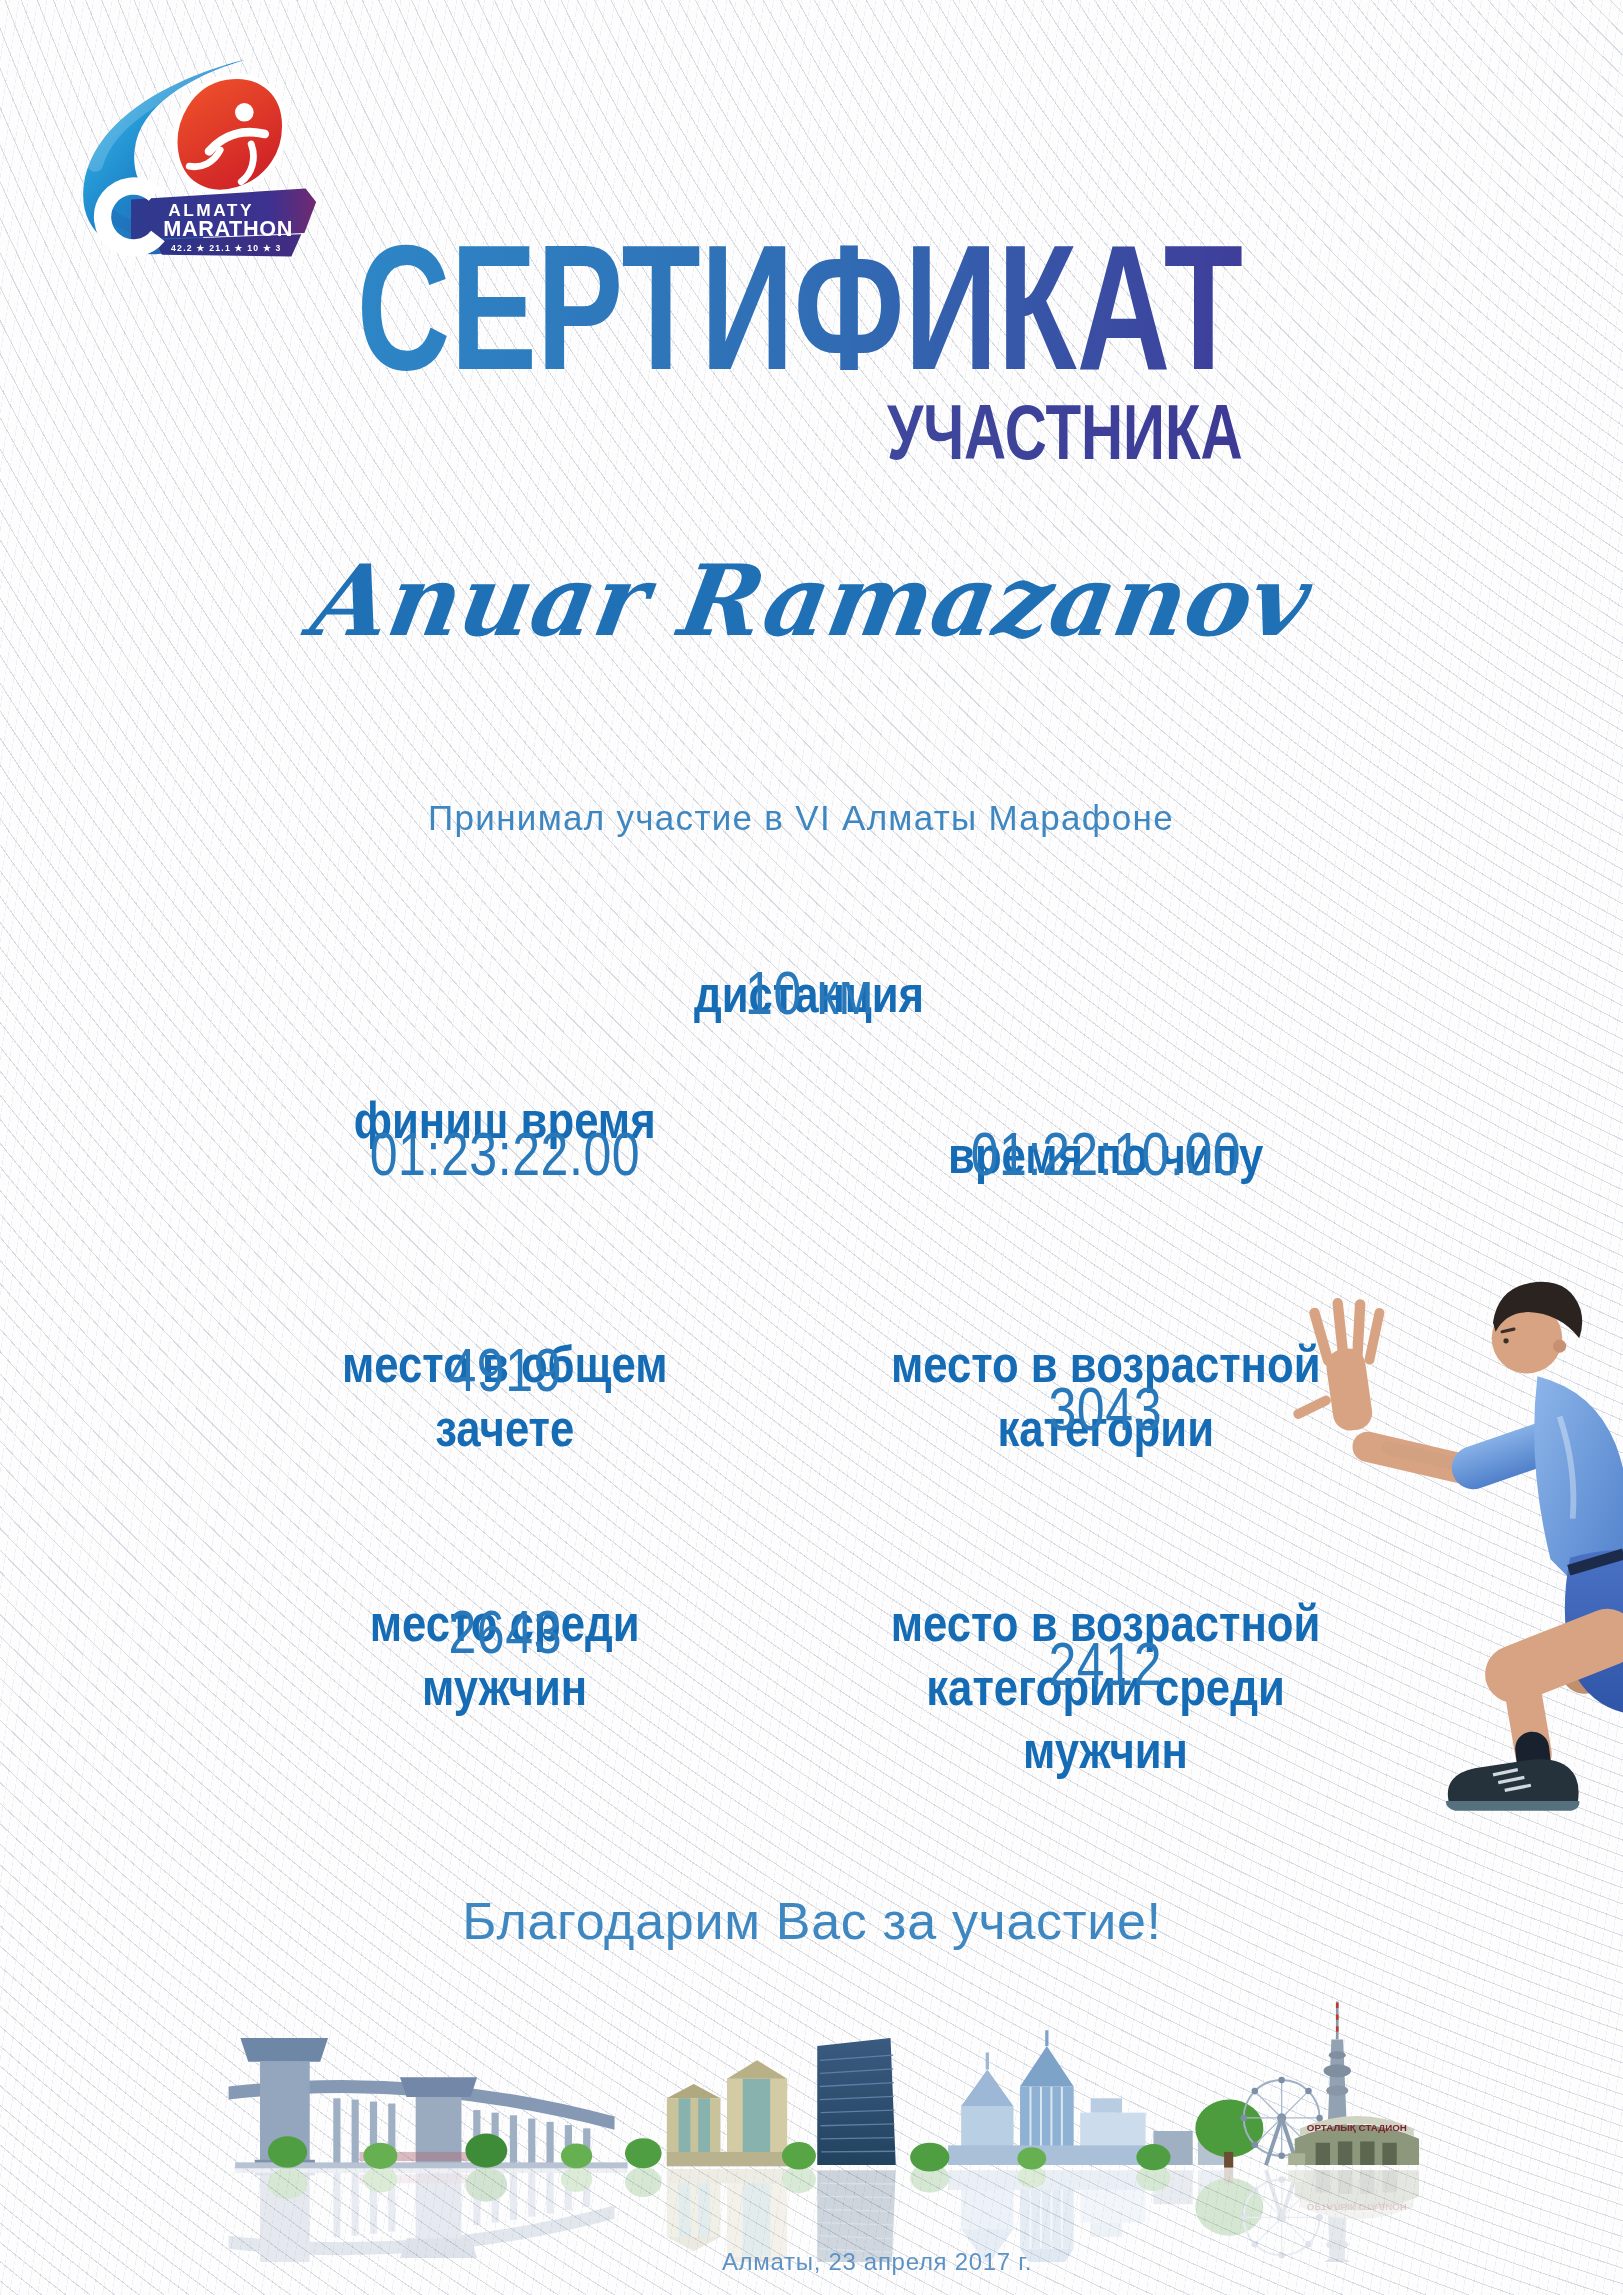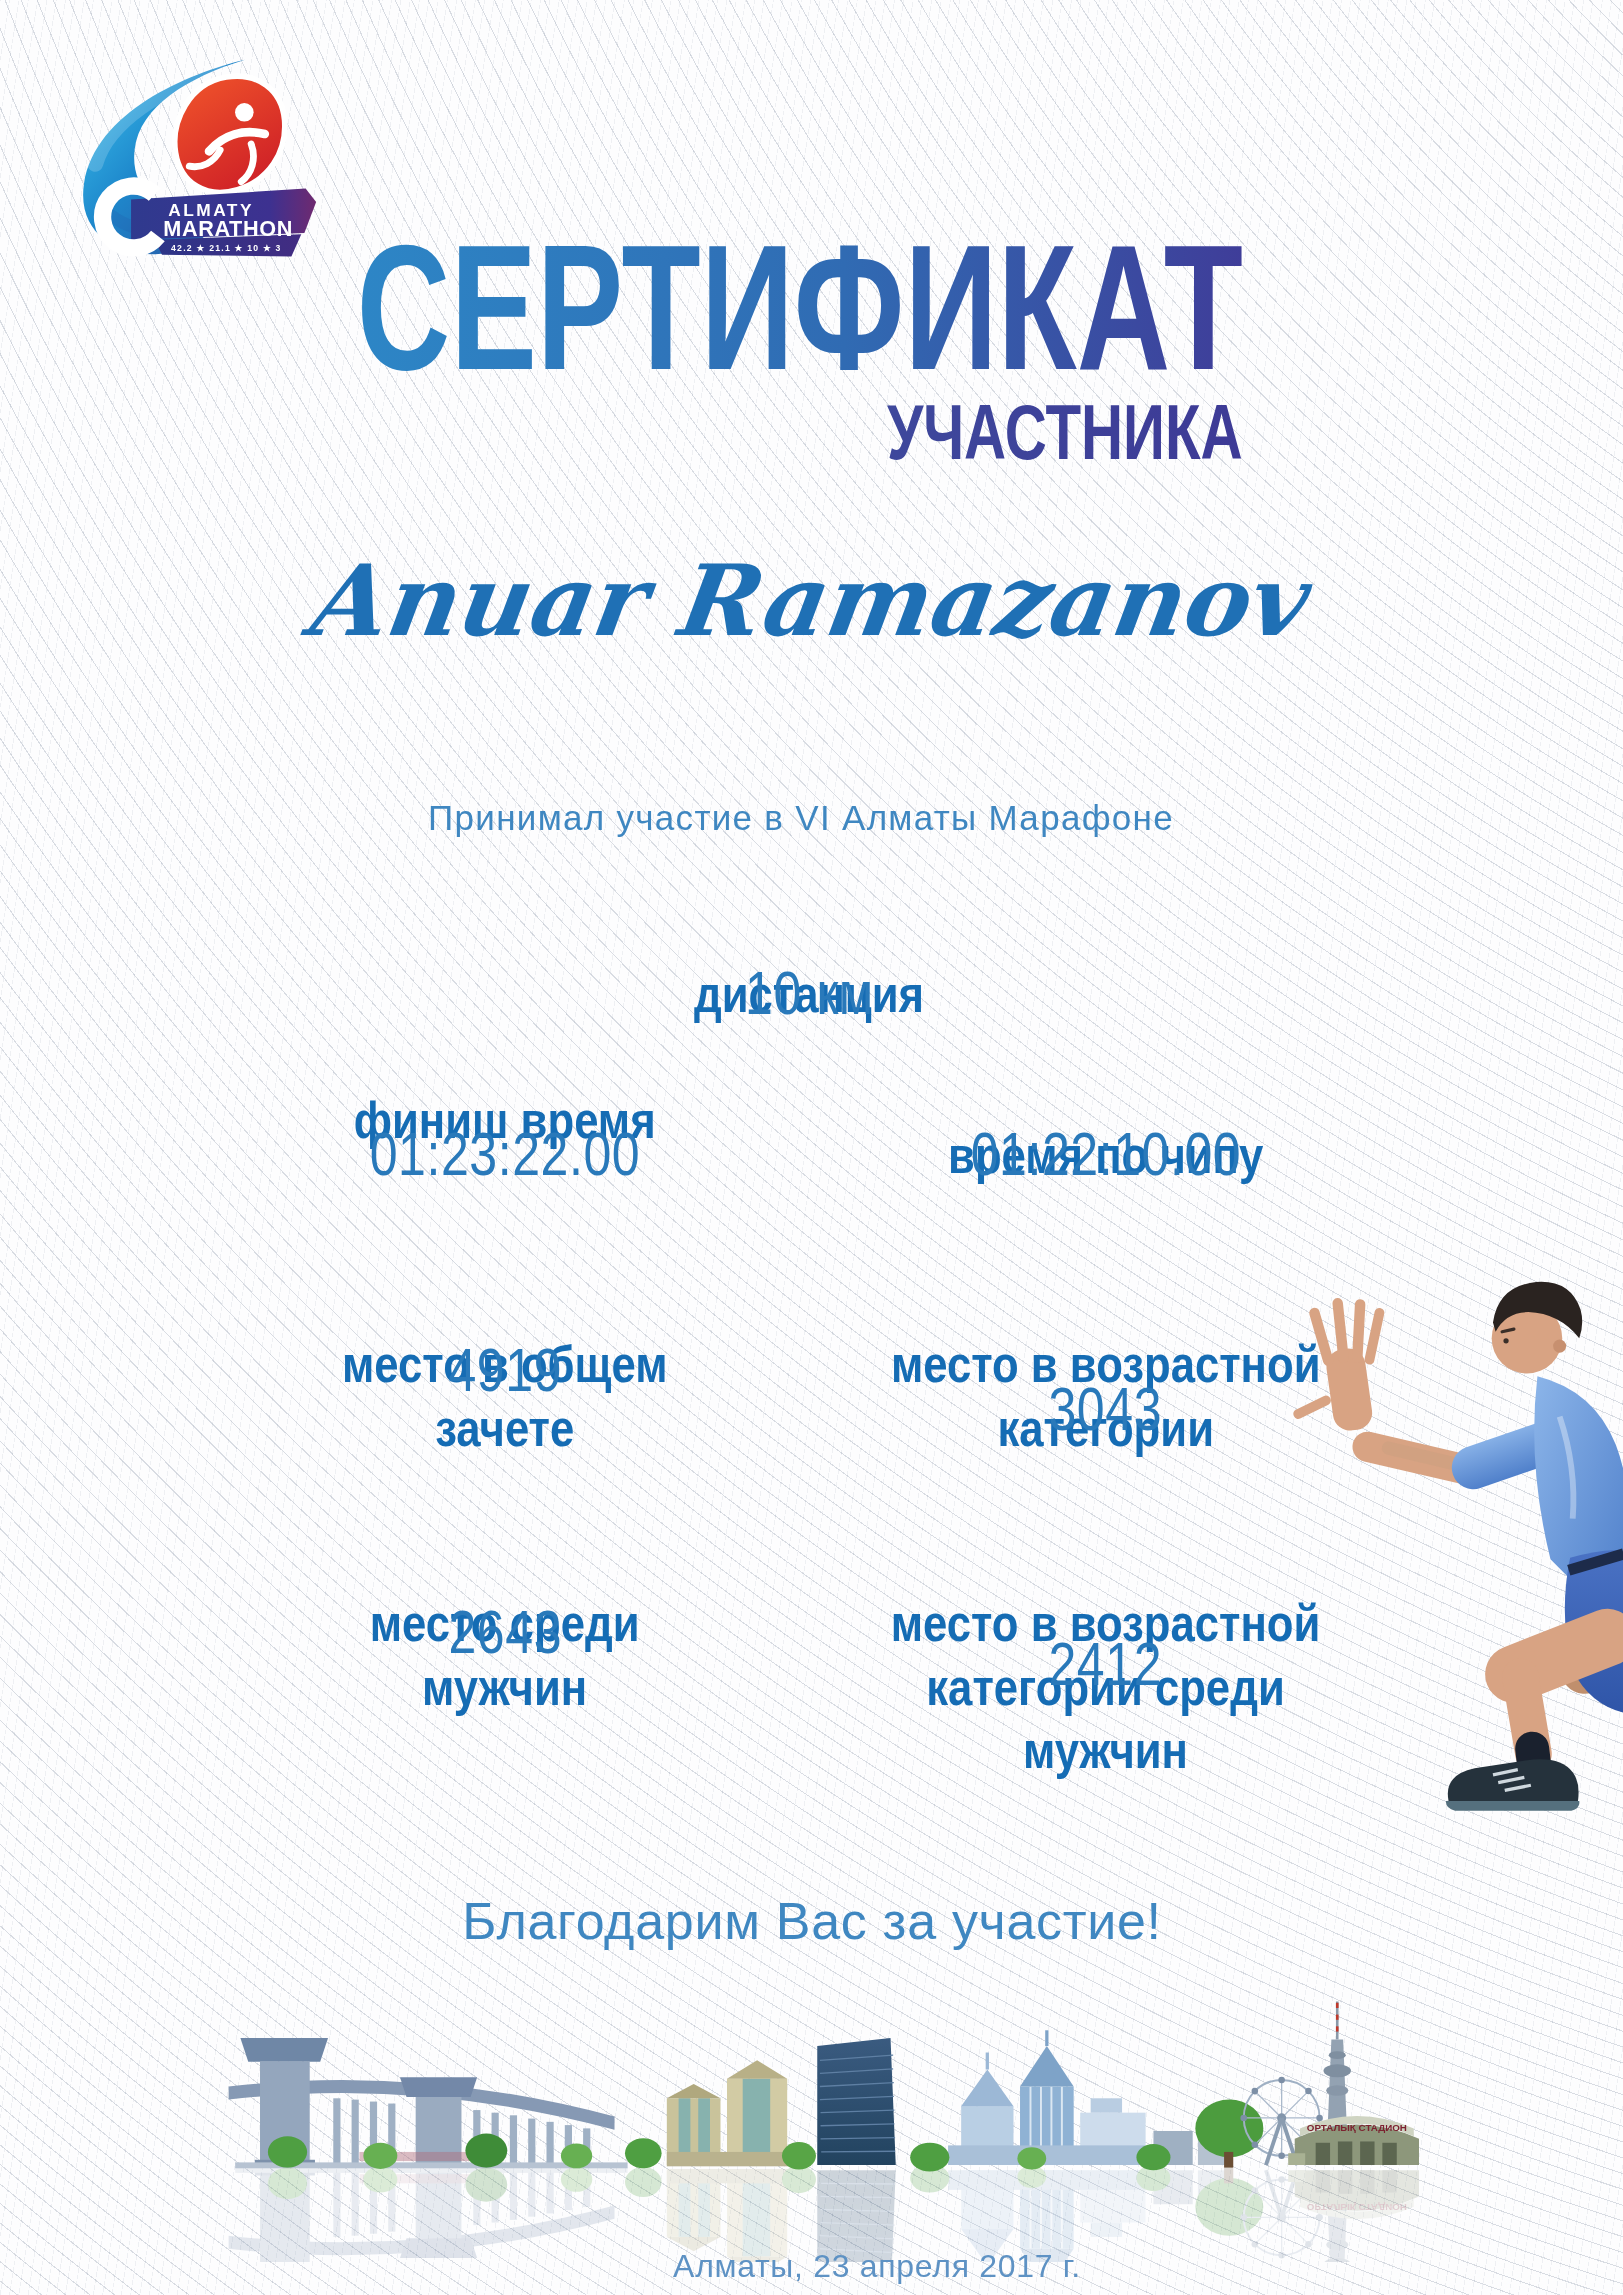"Алматы, 23 апреля 2017 г." .footer-date { font-size: 32px -> 24px }
